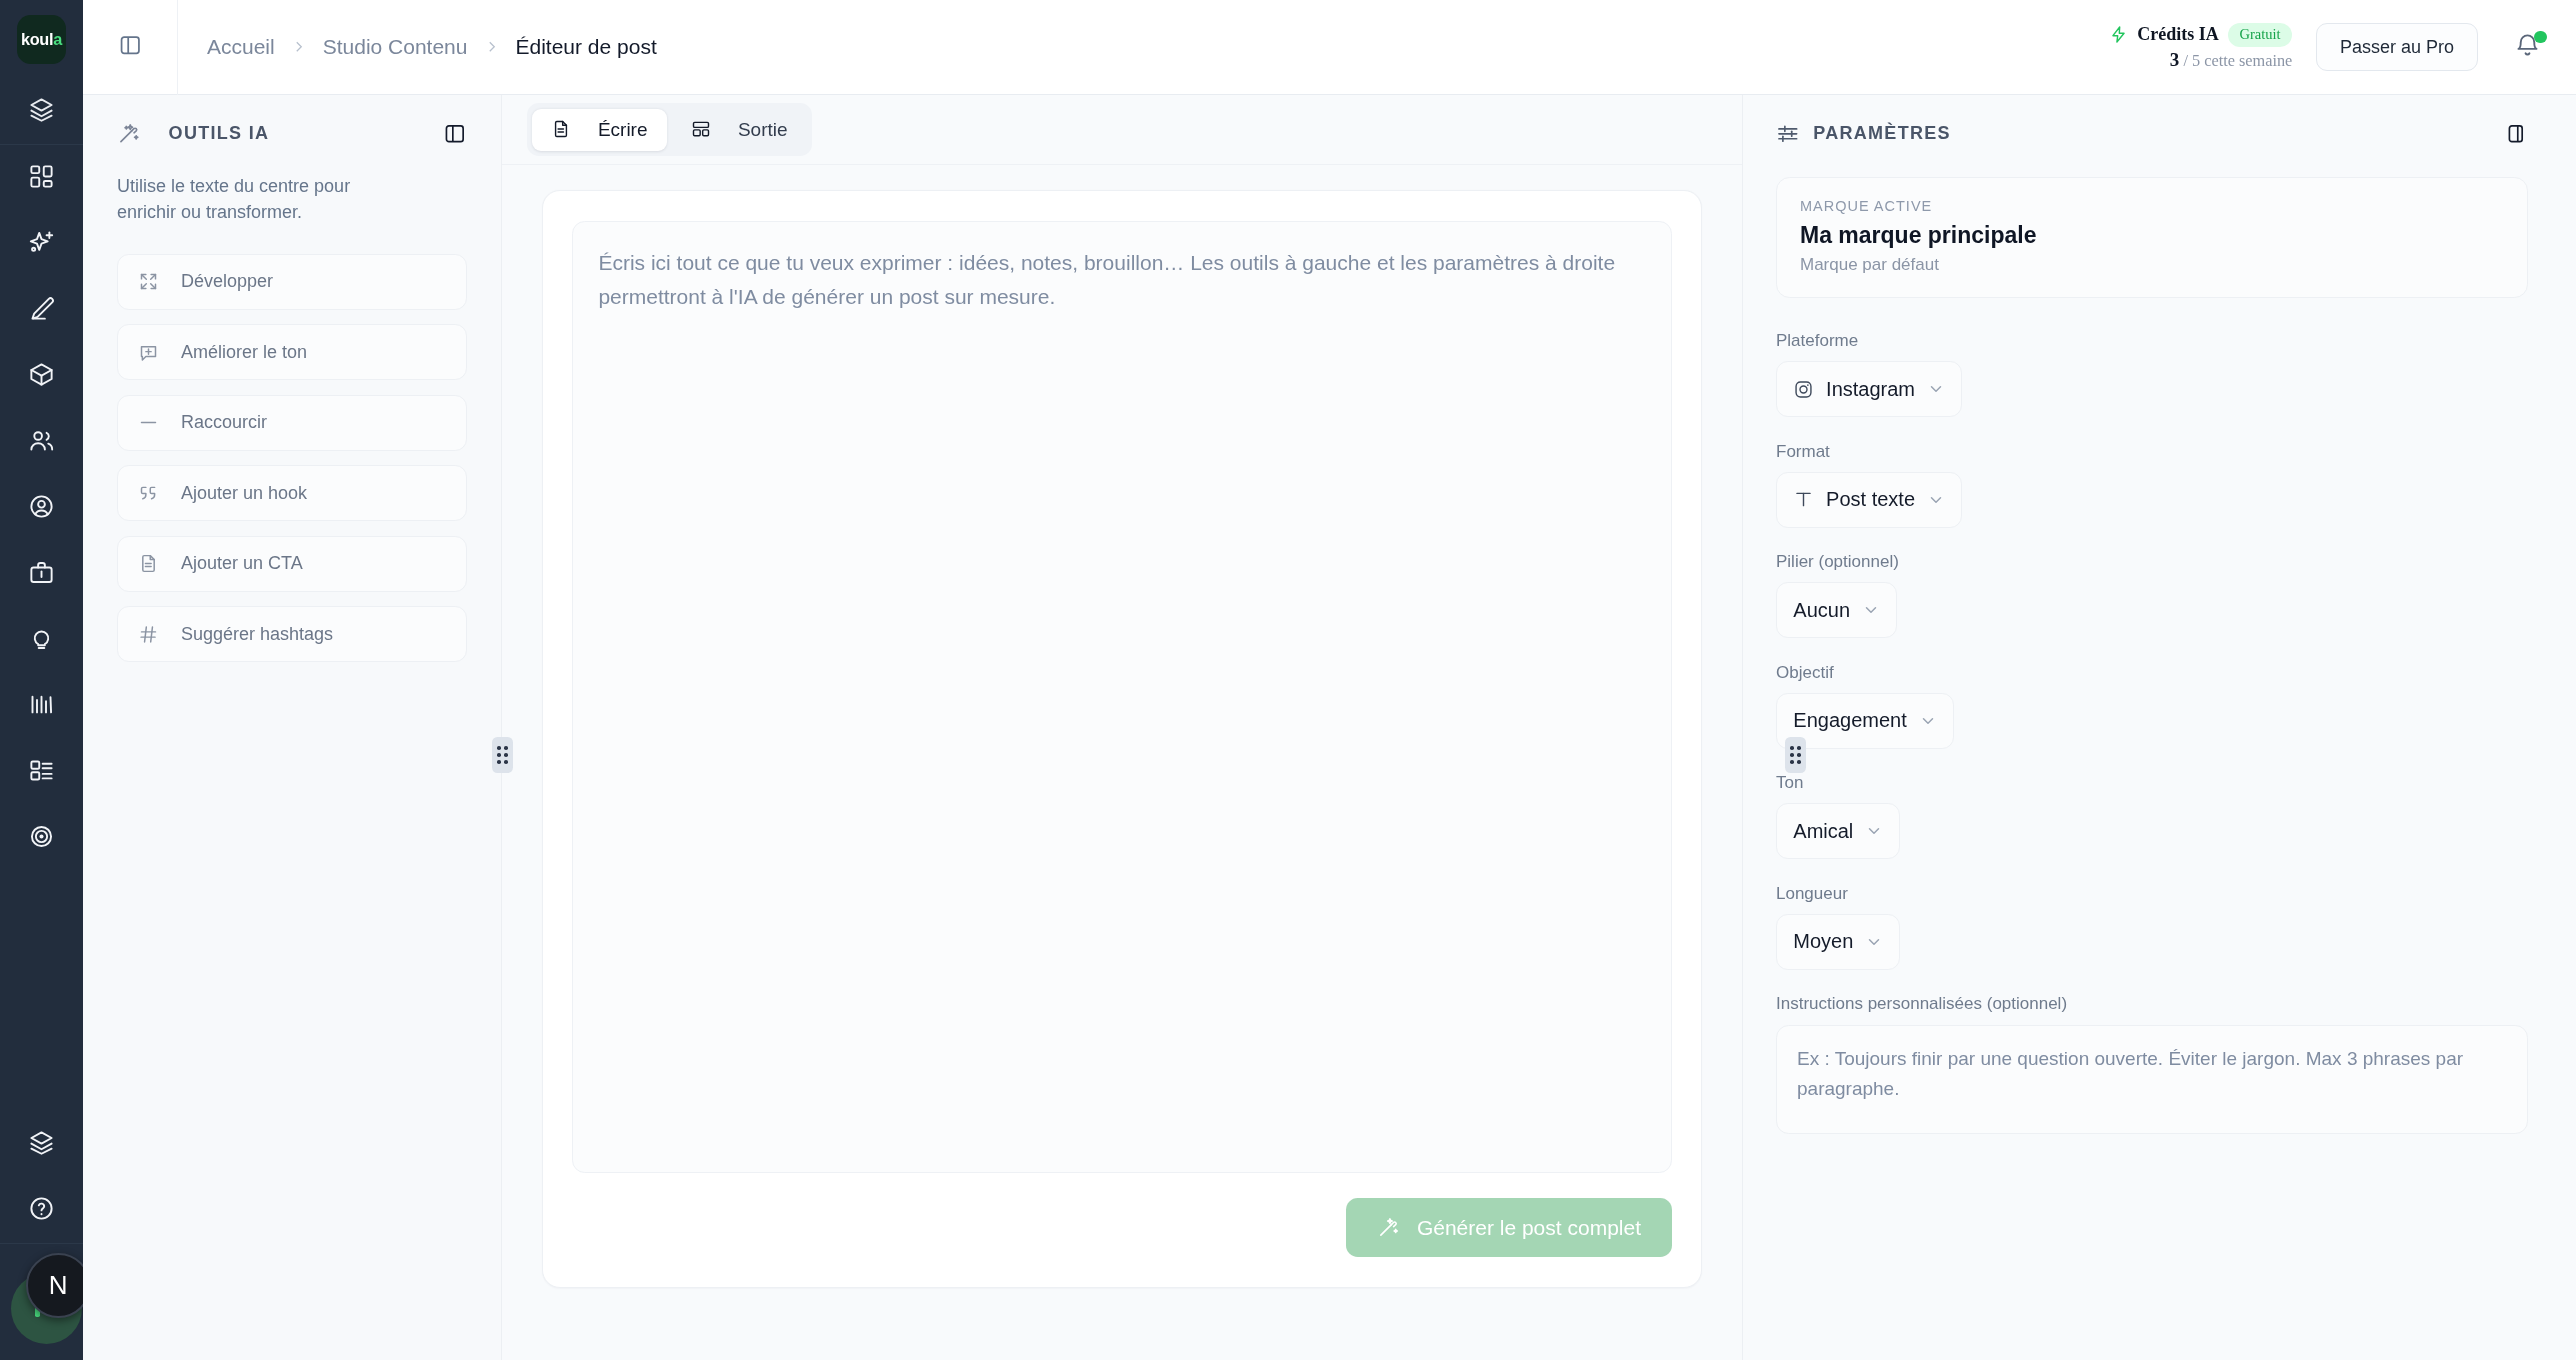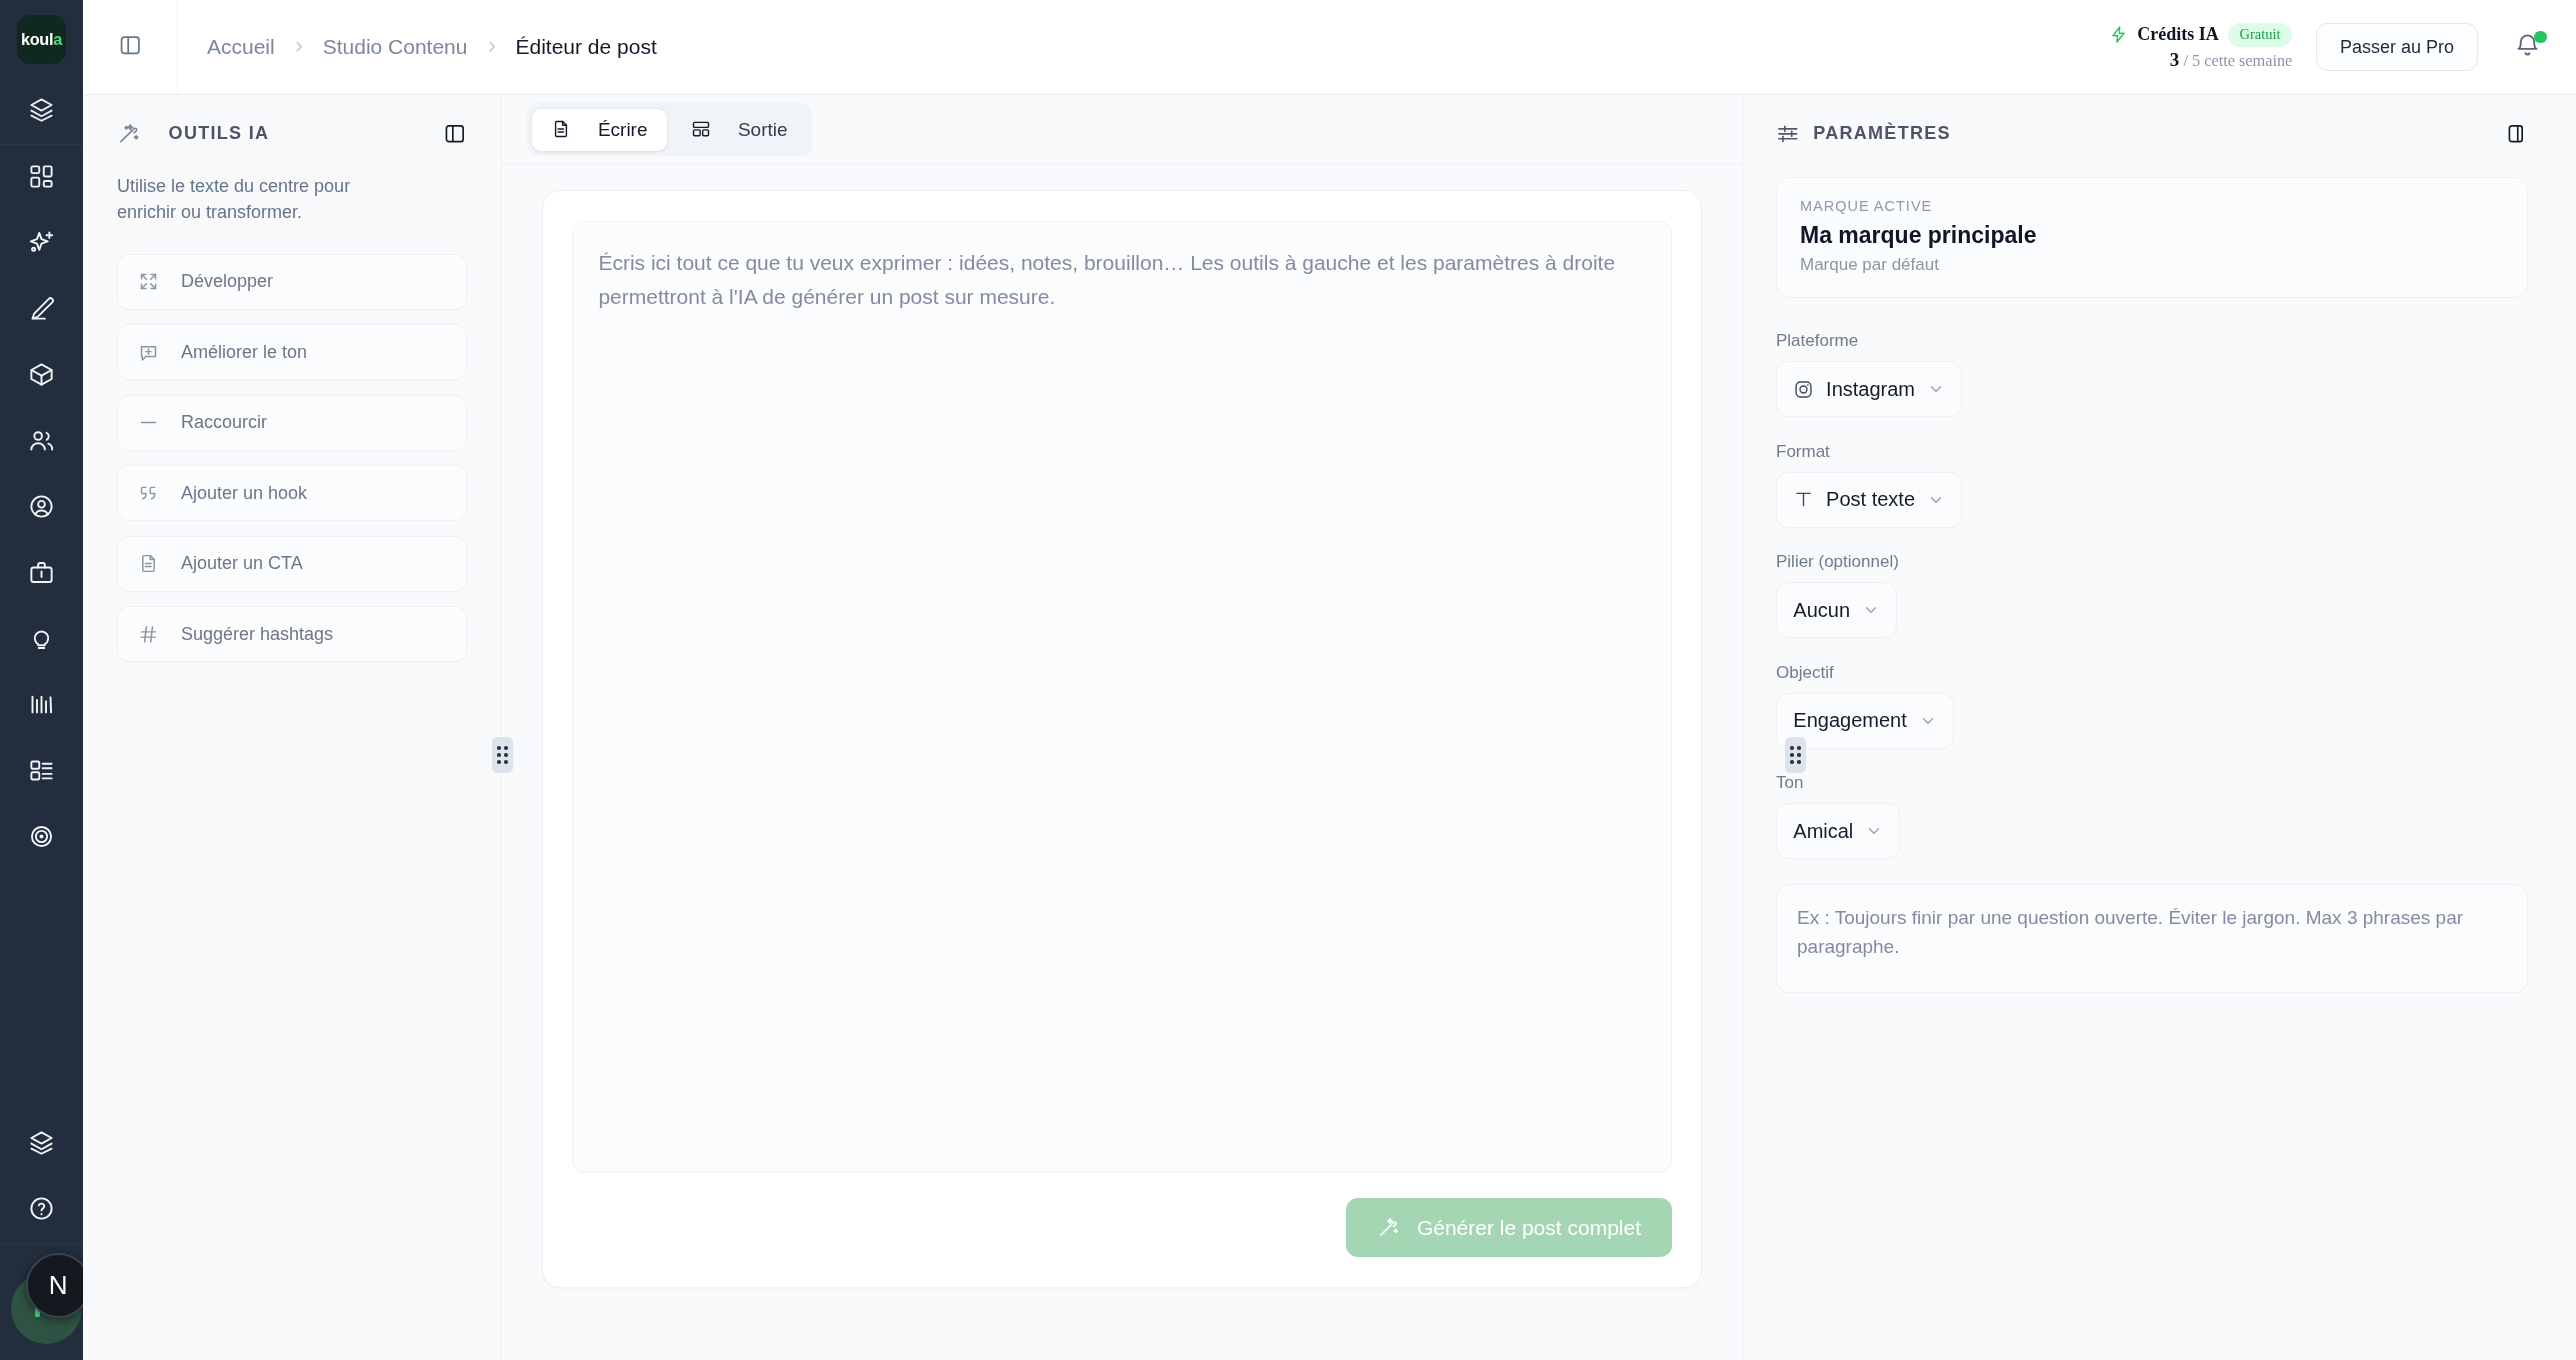"Longueur" div.field { html: none -> <div> <div>Longueur</div> <div> <span>Moyen</span> <span> <svg> <polyline></polyline> </svg> </span> </div> </div> }
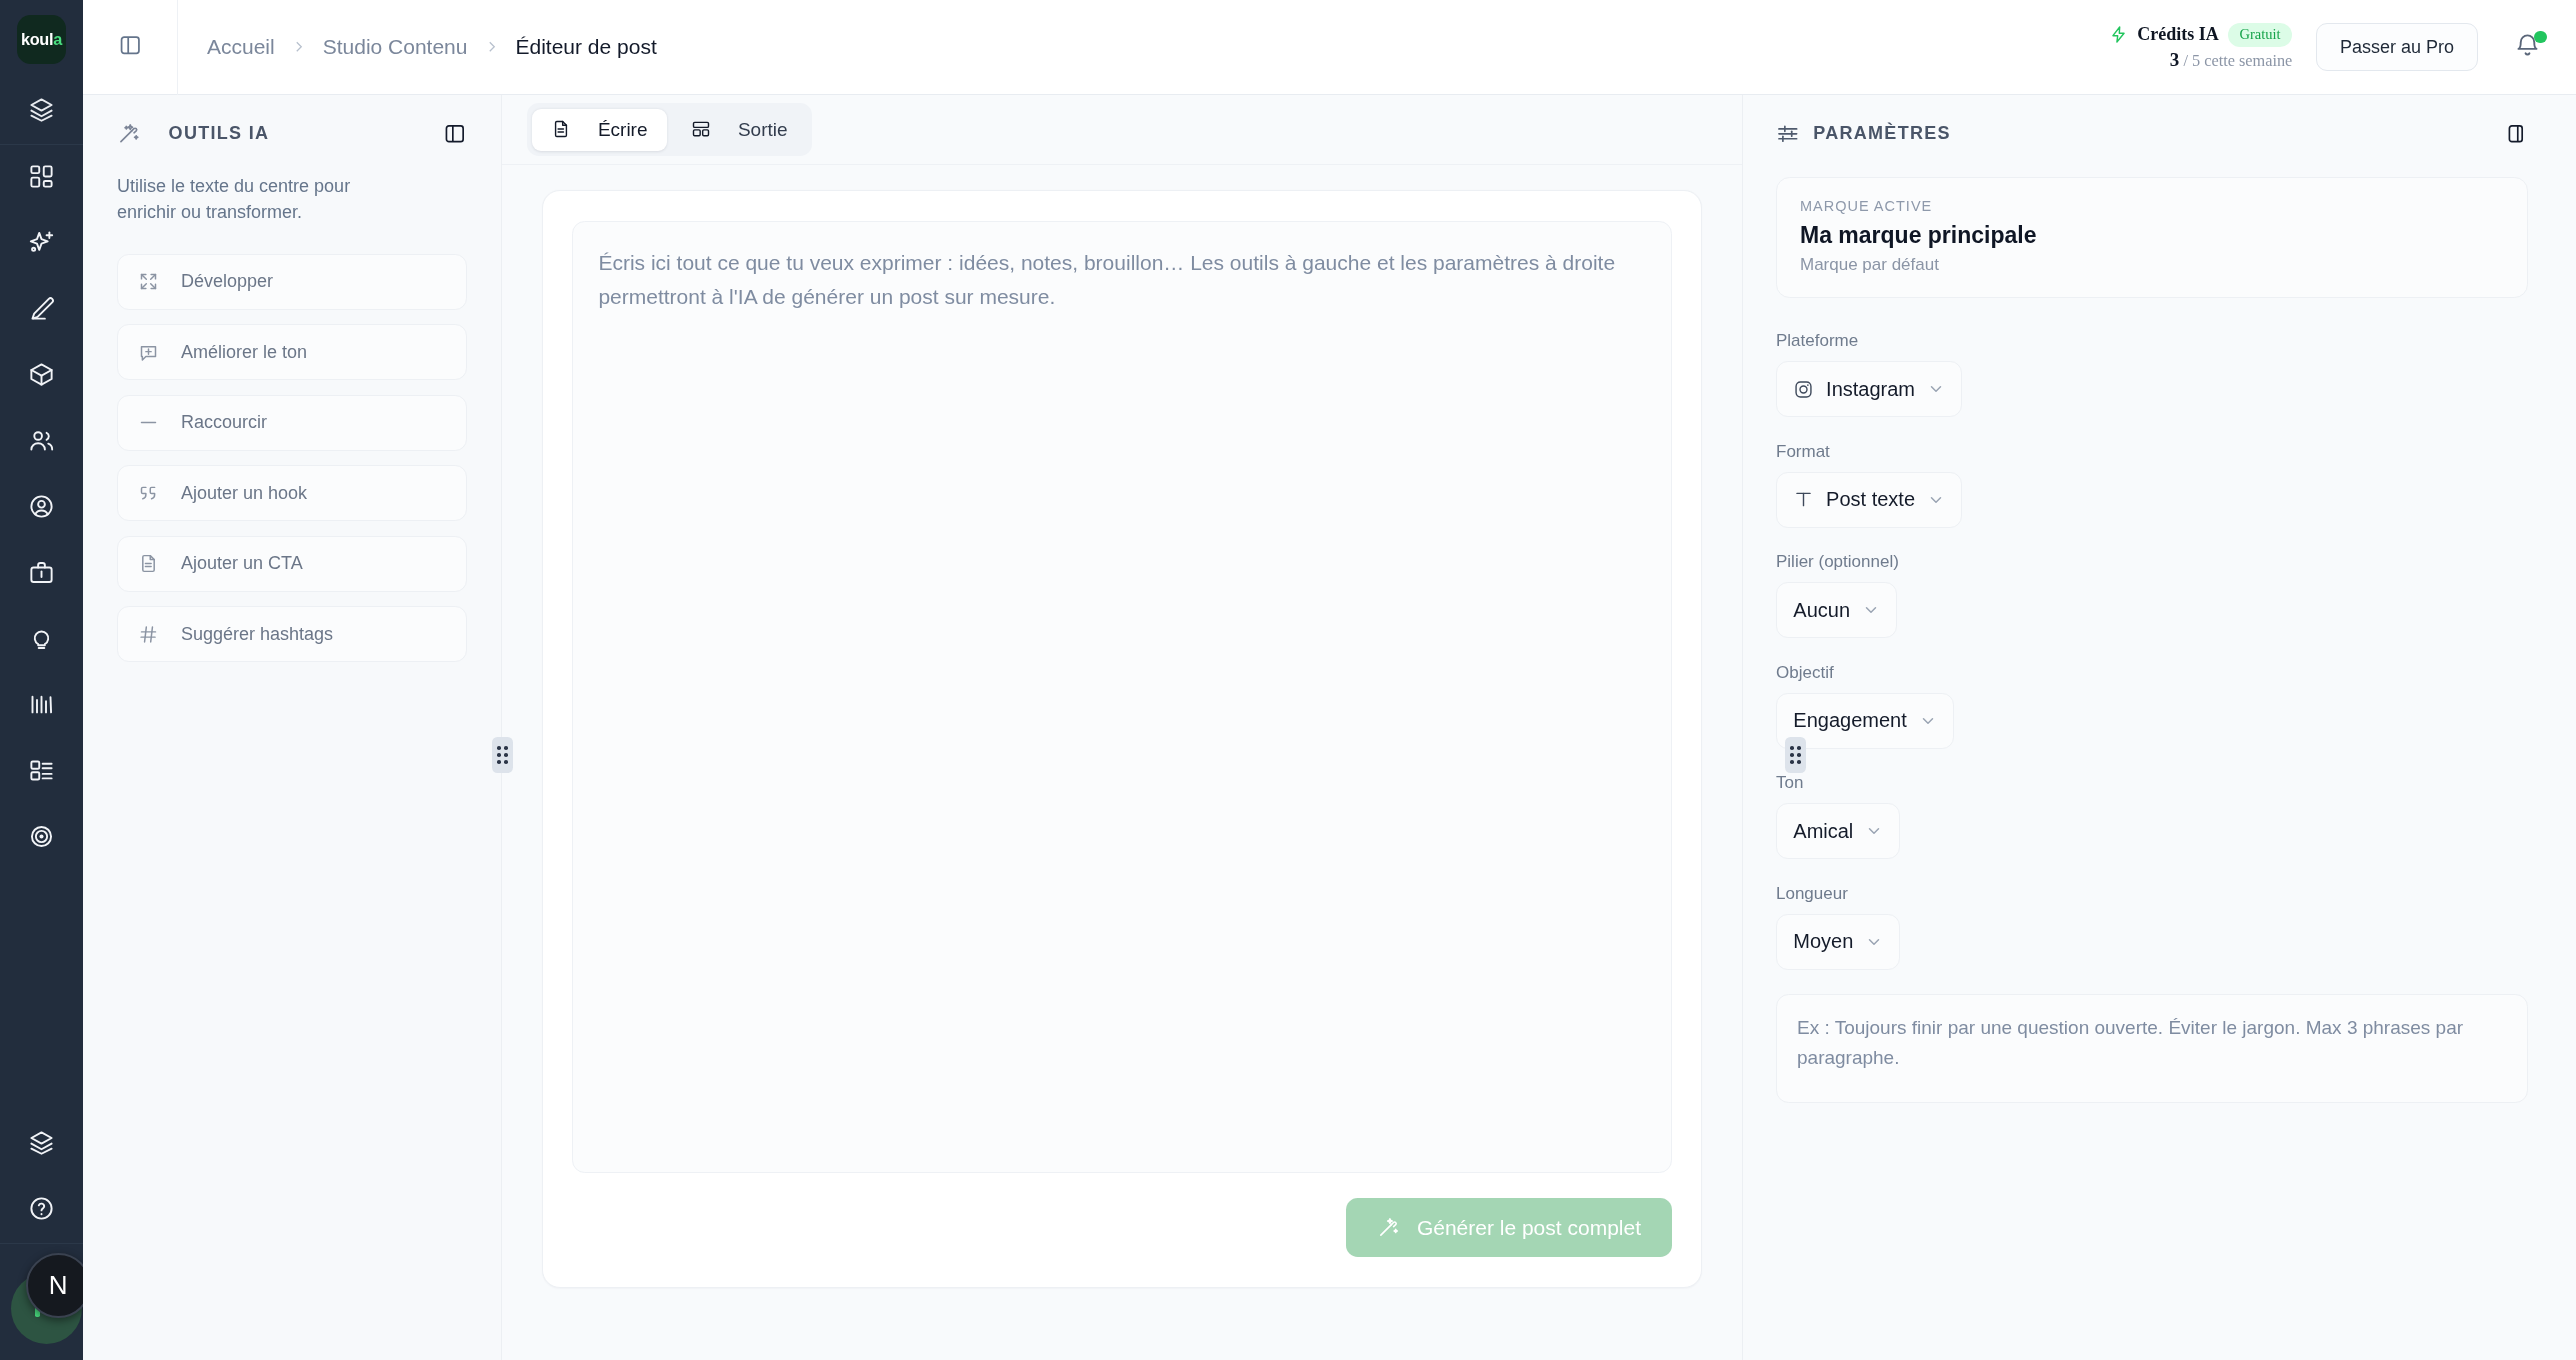"Instructions personnalisées (optionnel)" div.instr-label { html: none -> <div>Instructions personnalisées (optionnel)</div> }
